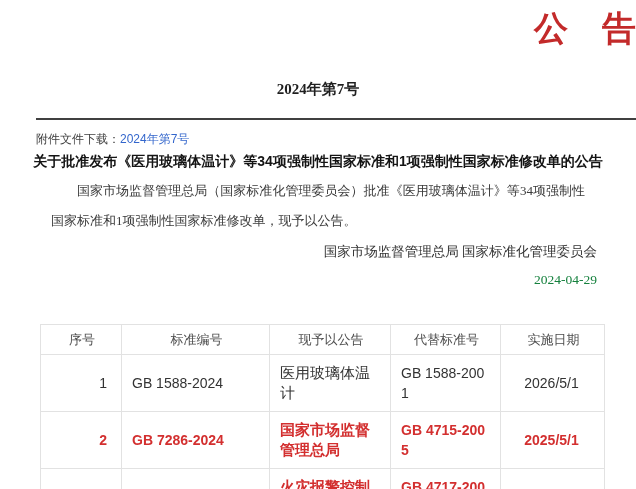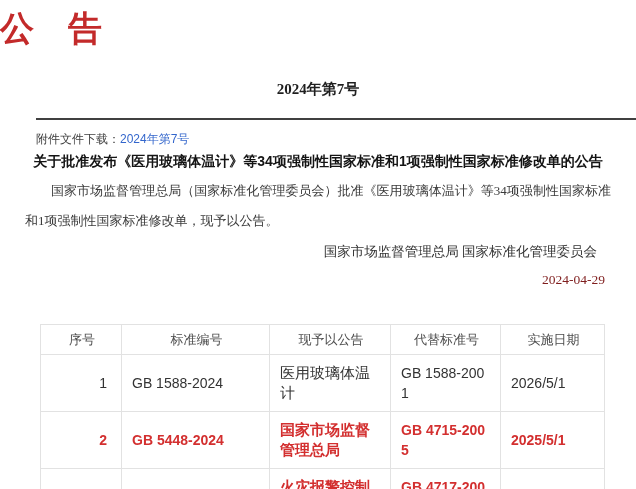"公 告" .doc-title { text-align: left -> right }
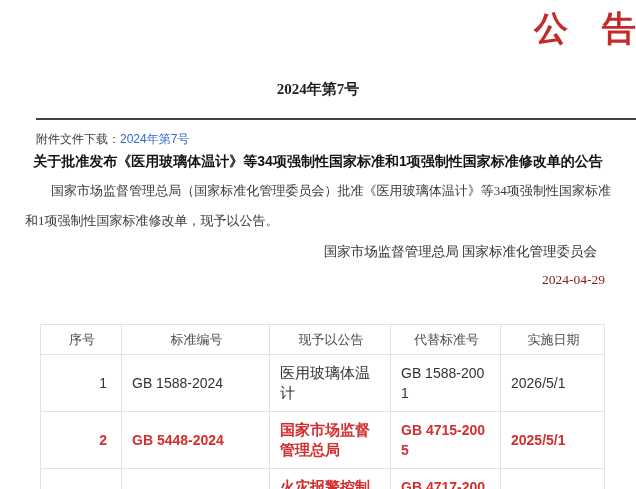"国家市场监督管理总局（国家标准化管理委员会）批准《医用玻璃体温计》等34项强制性" .body-para { margin: 6px 25px 0 -> 6px 51px 0 }
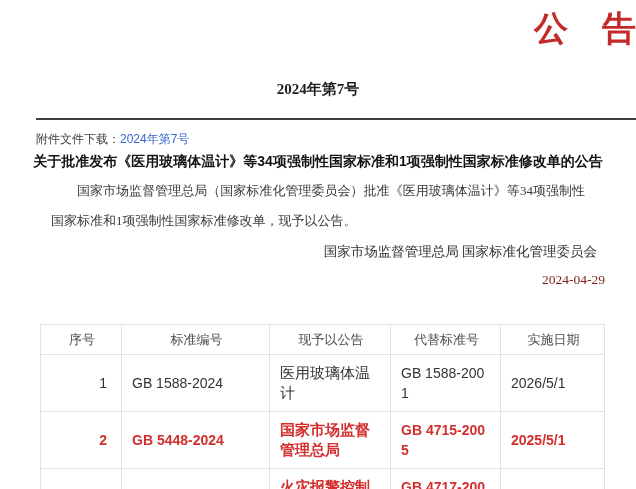"2024-04-29" .pub-date { color: #7f1d1d -> #15803d; margin: 12px 31px 0 0 -> 12px 39px 0 0 }
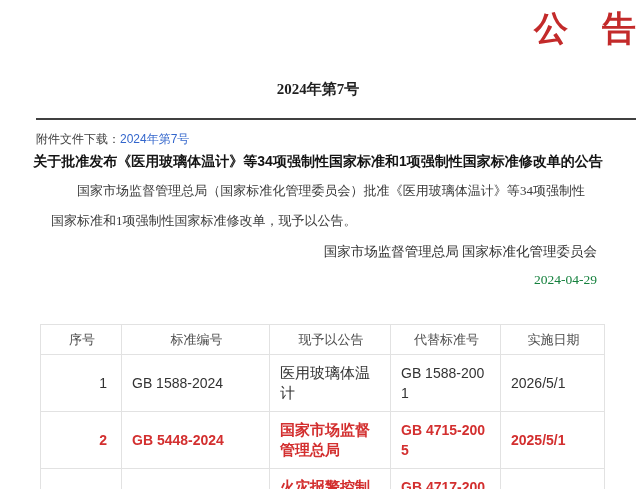"2026/5/1" .standards td.date { text-align: left -> center }
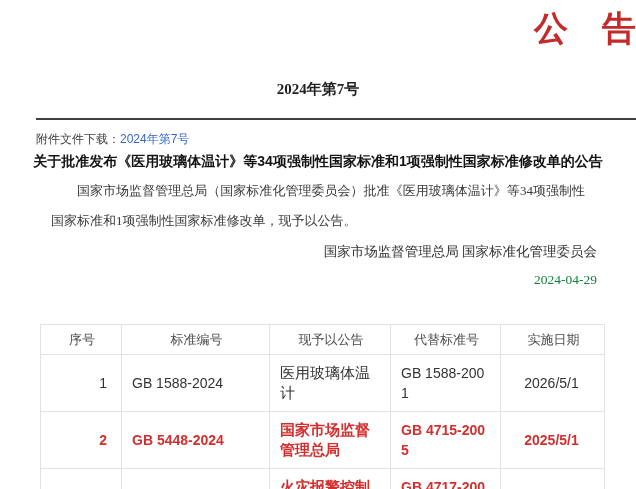"GB 5448-2024" td.code { text: 5448-2024 -> 7286-2024 }
